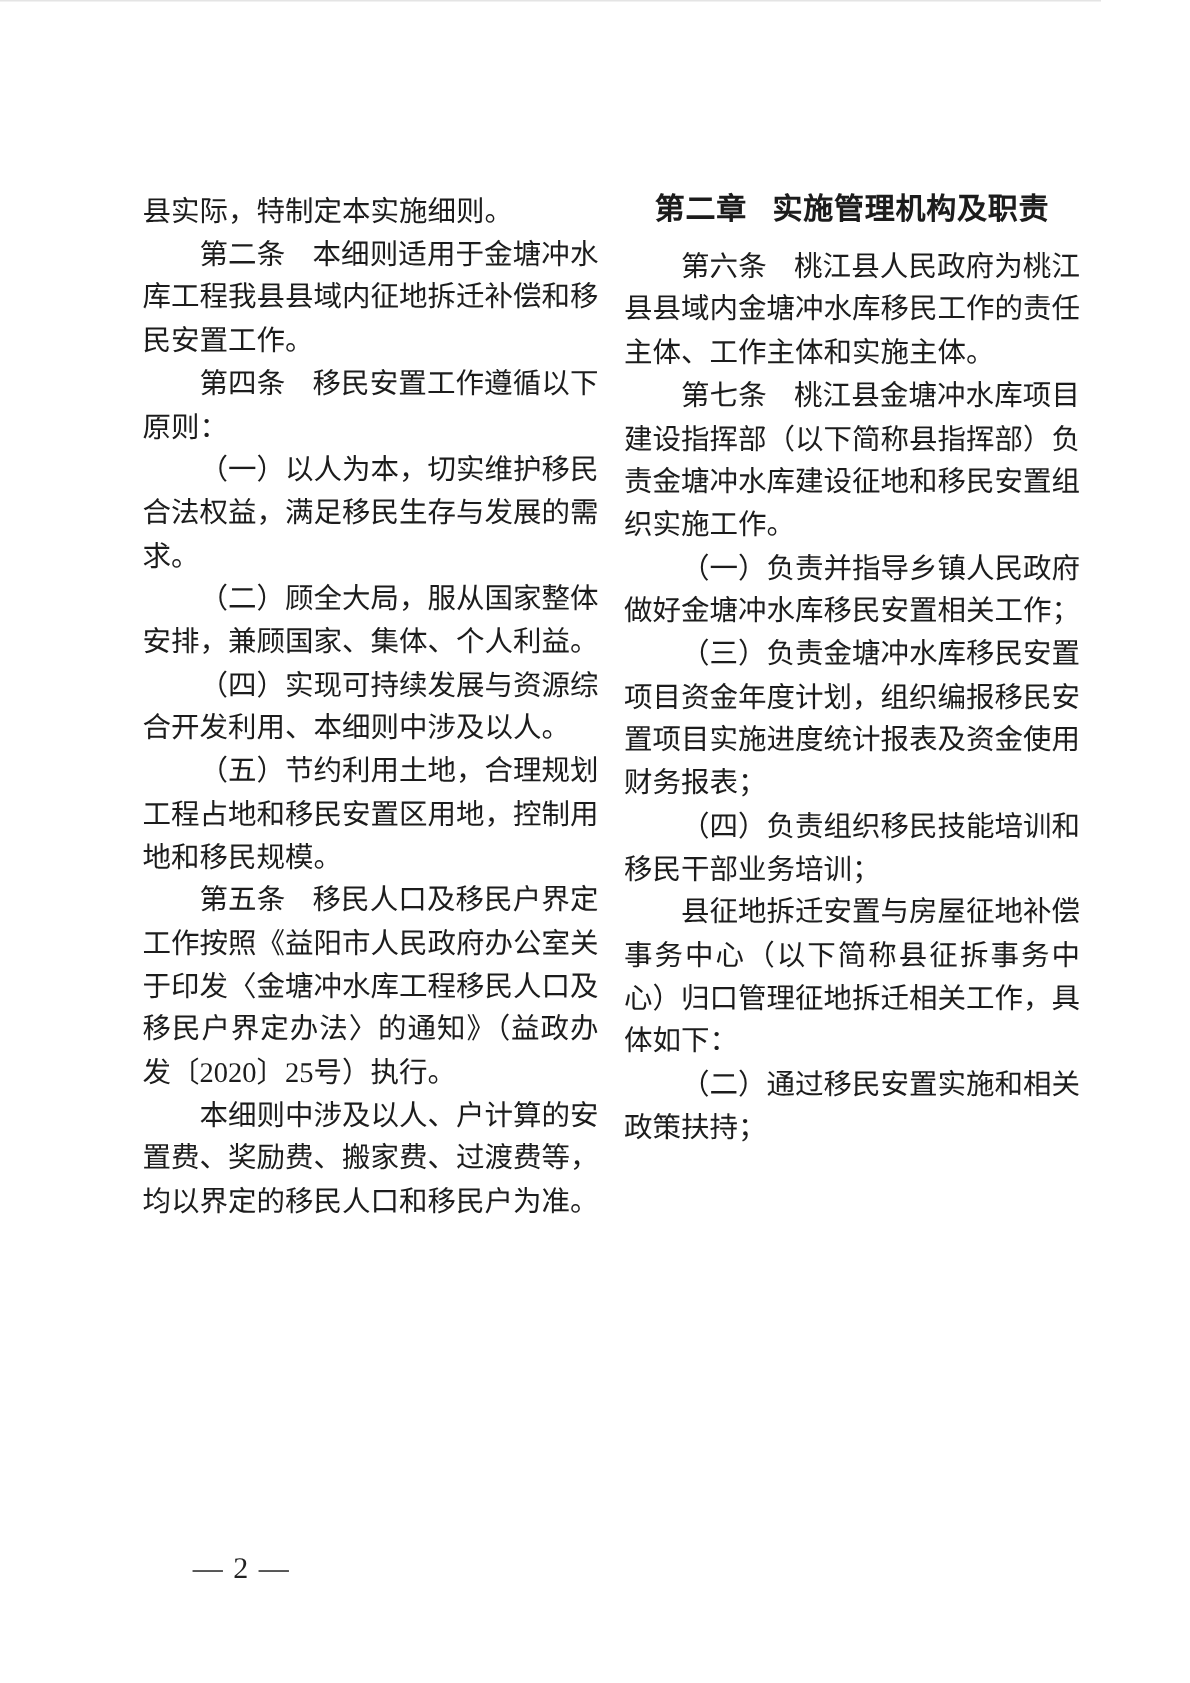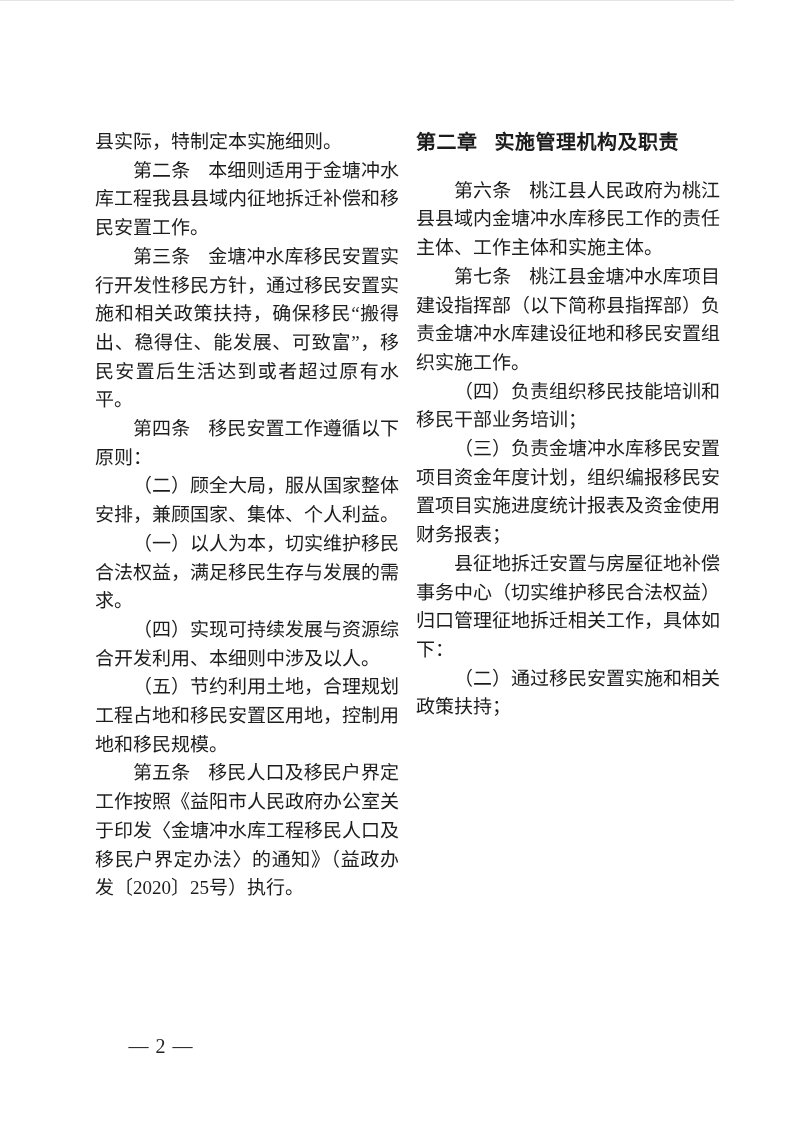"第二章 实施管理机构及职责" .chapter-heading { font-family: Liberation Serif, serif -> Liberation Mono, monospace; margin: 0 0 20px 0 -> 0 0 8px 0; text-align: left -> center }
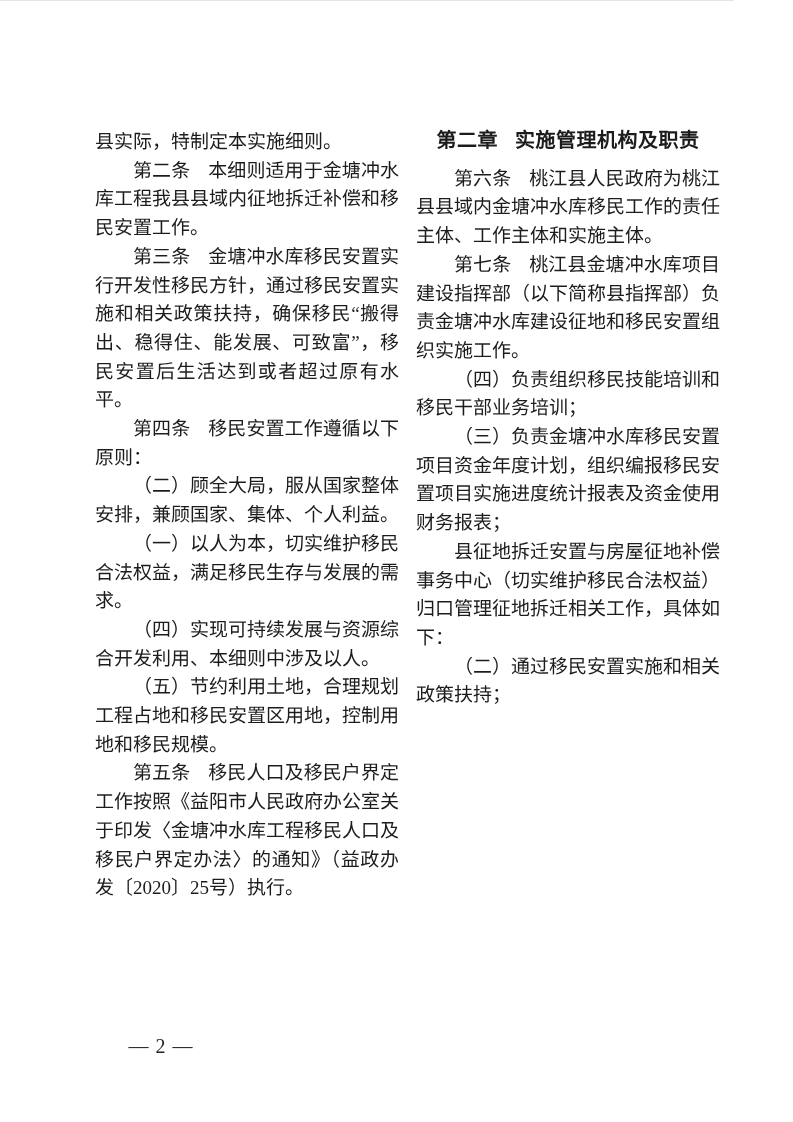"第三条" p.para { html: <p><span>第三条</span><span>金塘冲水库移民安置实行开发性移民方针，通过移民安置实施和相关政策扶持，确保移民“搬得出、稳得住、能发展、可致富”，移民安置后生活达到或者超过原有水平。</span></p> -> none }
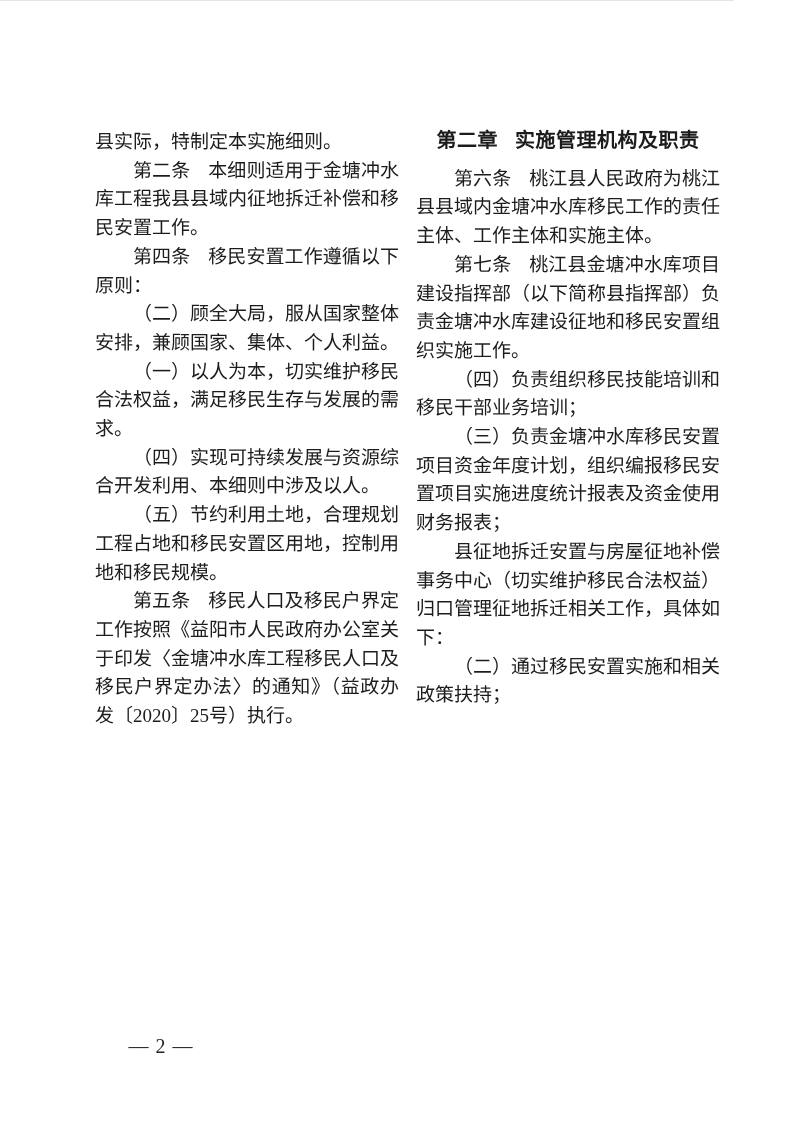"（一）负责并指导乡镇人民政府做好金塘冲水库移民安置相关工作；" p.para { html: none -> <p><span>（一）负责并指导乡镇人民政府做好金塘冲水库移民安置相关工作；</span></p> }
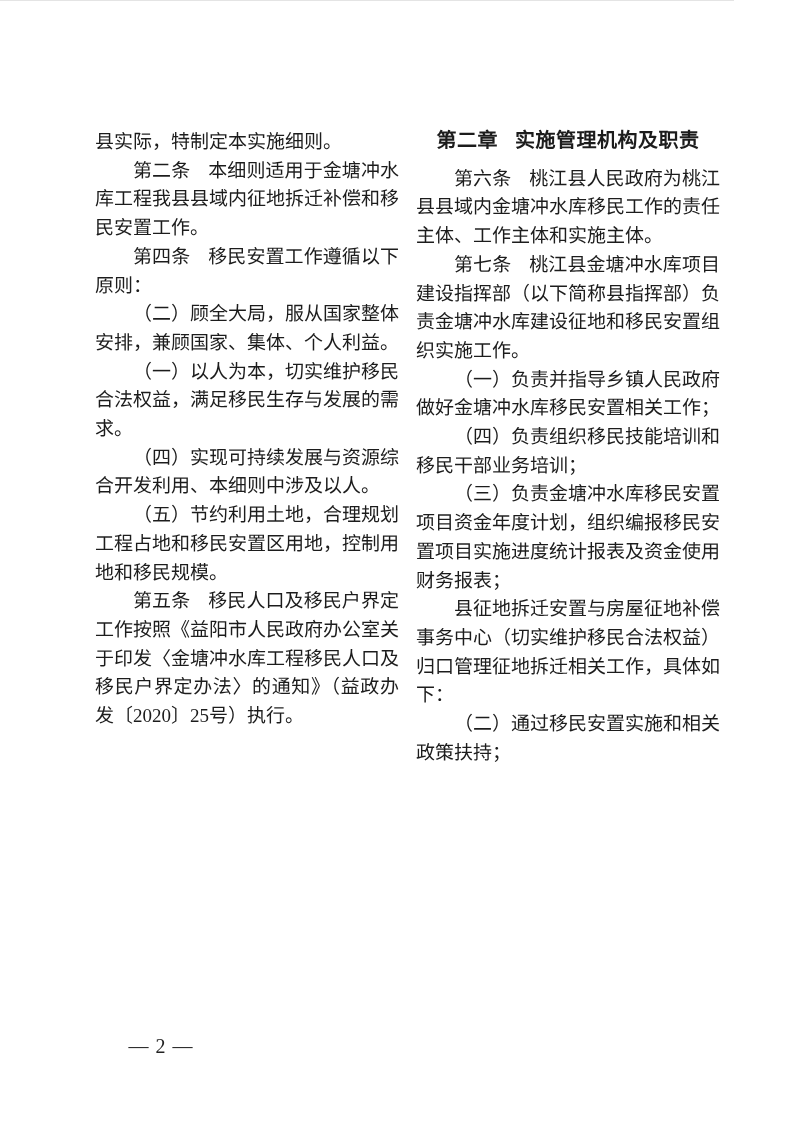"（二）顾全大局，服从国家整体安排，兼顾国家、集体、个人利益。" p.para { order: before "（一）以人为本，切实维护移民合法权益，满足移民生存与发展的需求。" -> after "（一）以人为本，切实维护移民合法权益，满足移民生存与发展的需求。" }
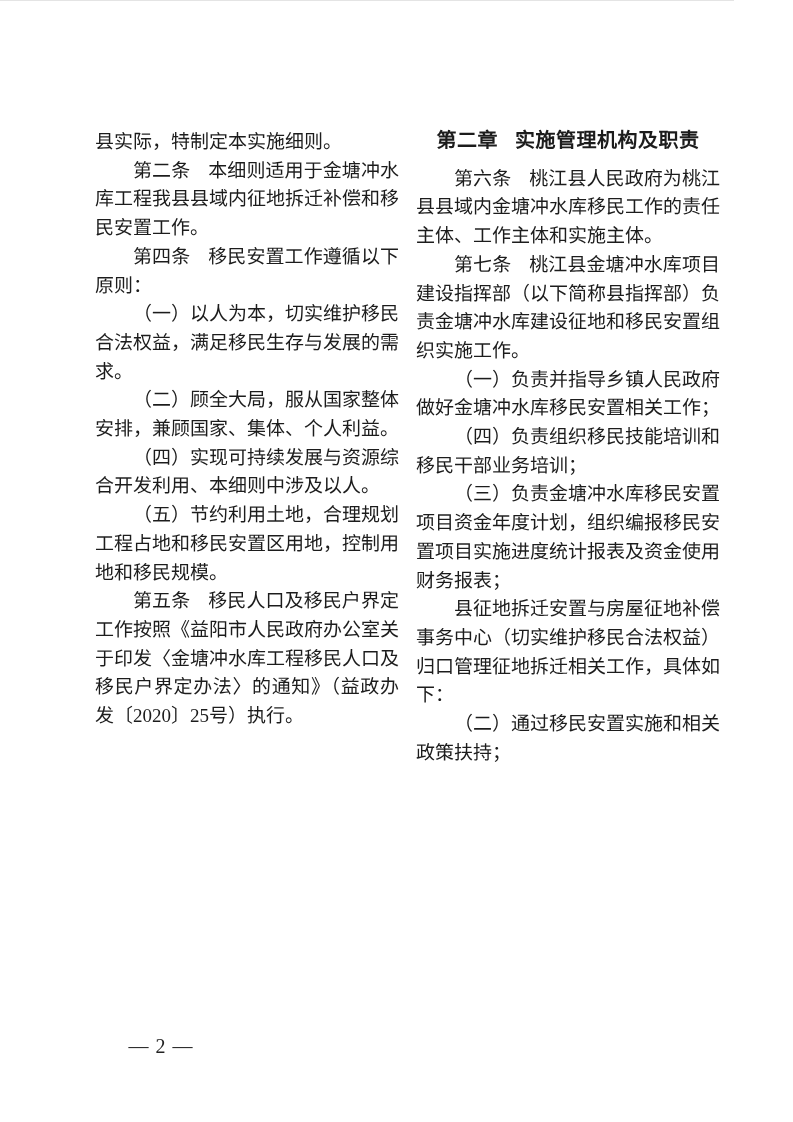"（四）负责组织移民技能培训和移民干部业务培训；" p.para { order: before "（三）负责金塘冲水库移民安置项目资金年度计划，组织编报移民安置项目实施进度统计报" -> after "（三）负责金塘冲水库移民安置项目资金年度计划，组织编报移民安置项目实施进度统计报" }
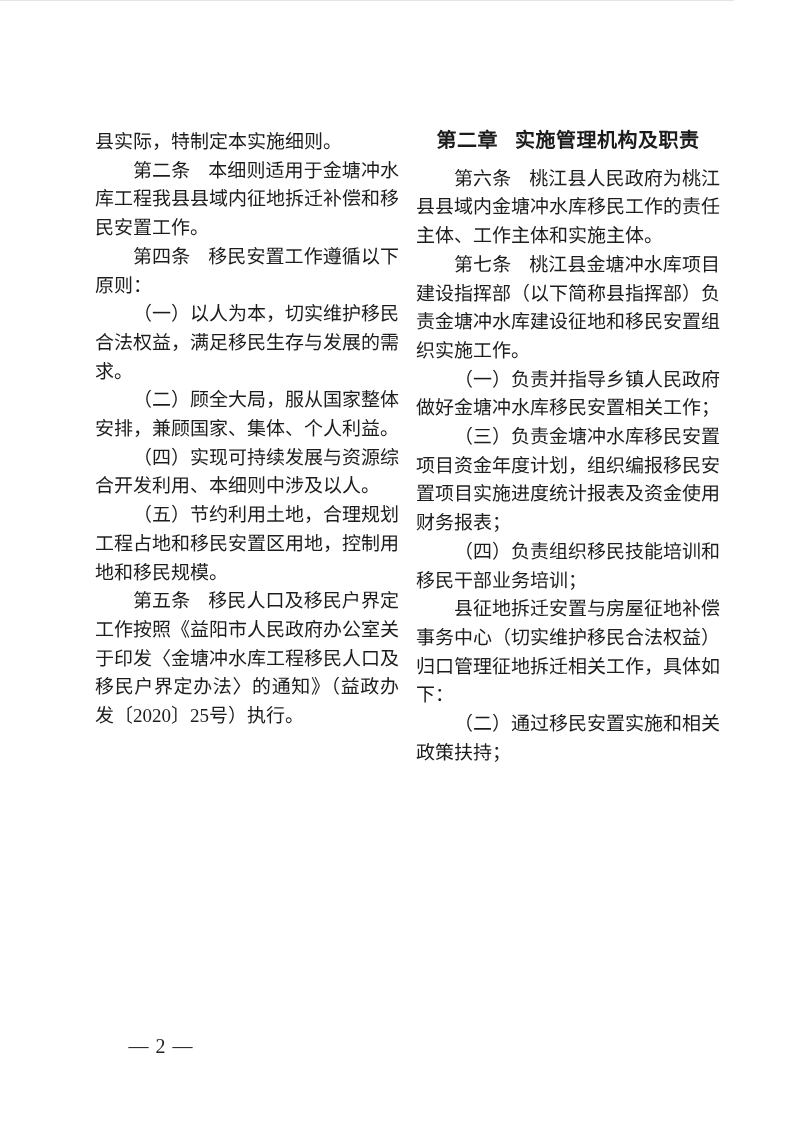"县征地拆迁安置与房屋征地补偿事务中心（切实维护移民合法权益）归口管理征地拆迁相关" span { text: 切实维护移民合法权益 -> 以下简称县征拆事务中心 }
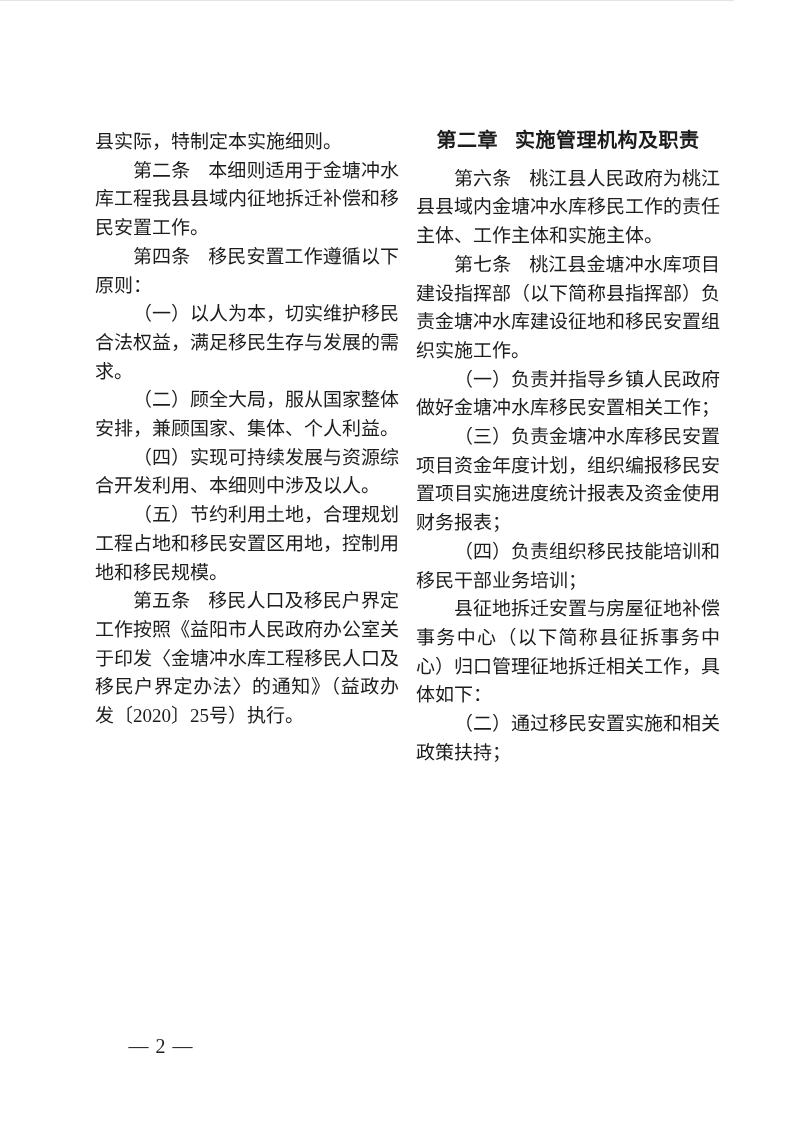"本细则中涉及以人、户计算的安置费、奖励费、搬家费、过渡费等，均以界定的移民人口和" p.para { html: none -> <p><span>本细则中涉及以人、户计算的安置费、奖励费、搬家费、过渡费等，均以界定的移民人口和移民户为准。</span></p> }
